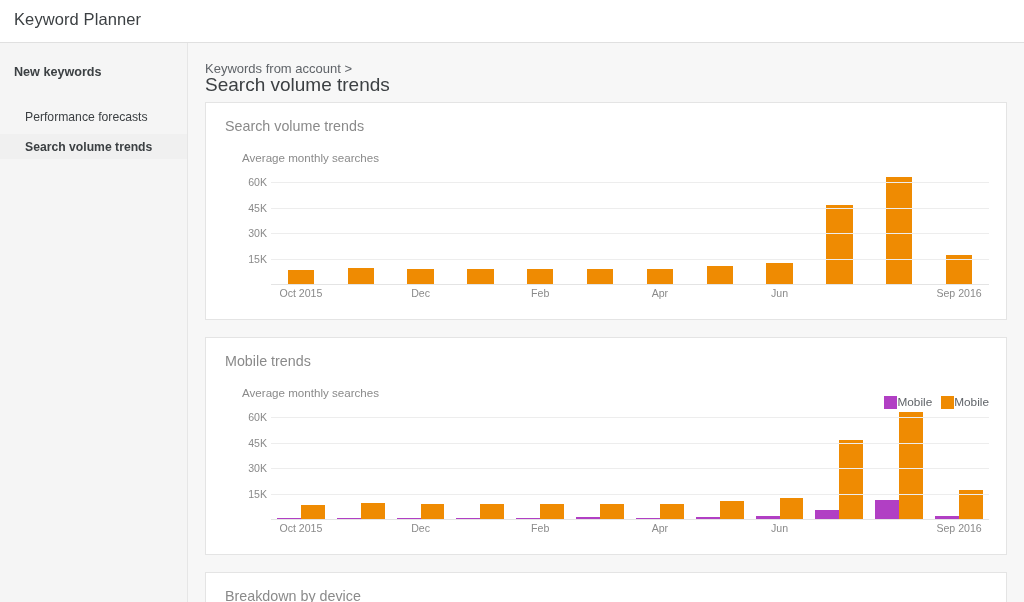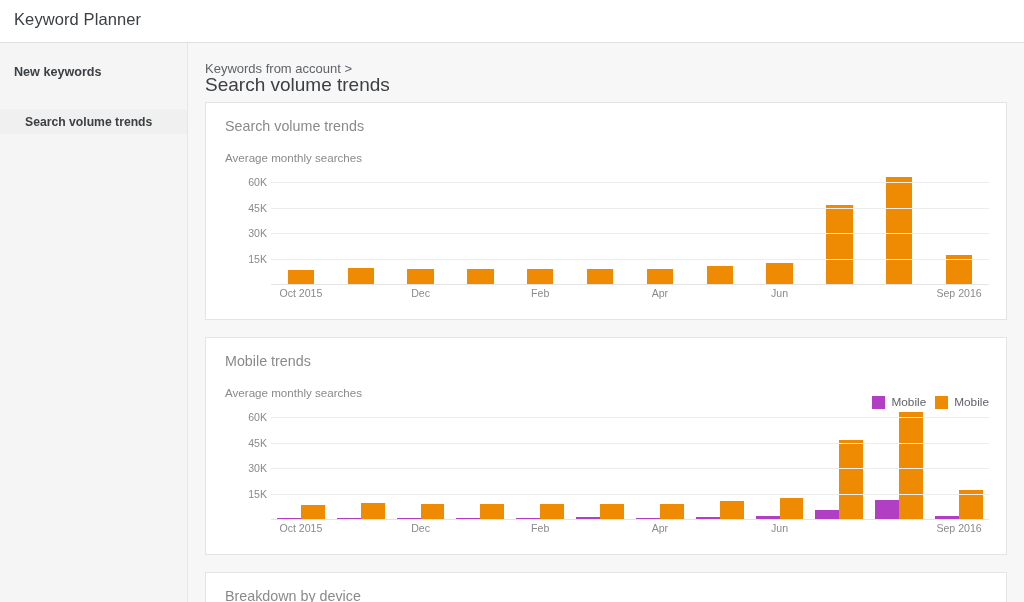"Performance forecasts" div.side-sub { html: none -> <div>Performance forecasts</div> }
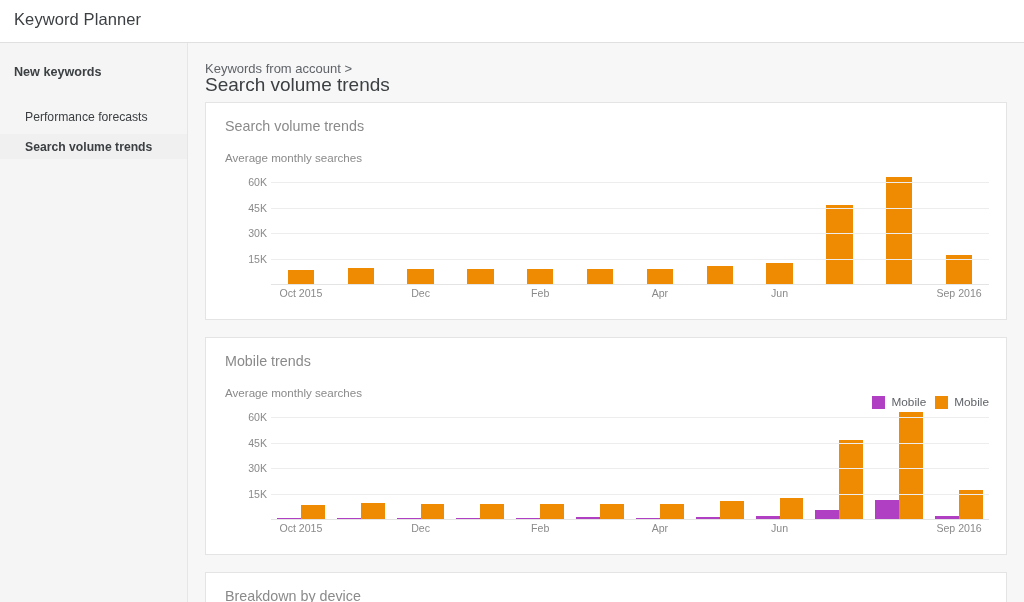"Average monthly searches" .axis-caption { left: 19px -> 36px }
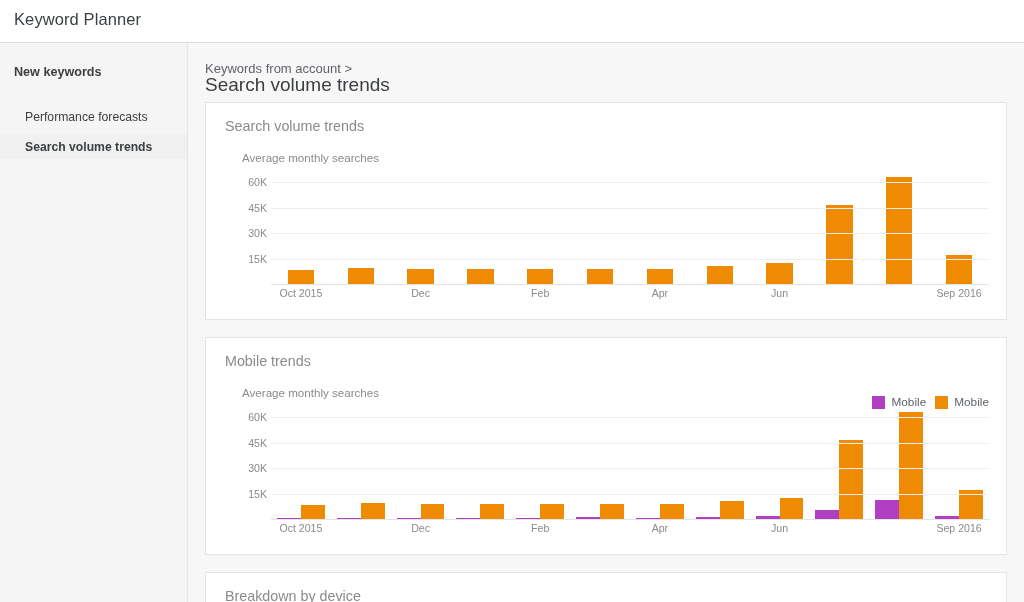"Mobile" .legend-entry { gap: 6px -> none }
